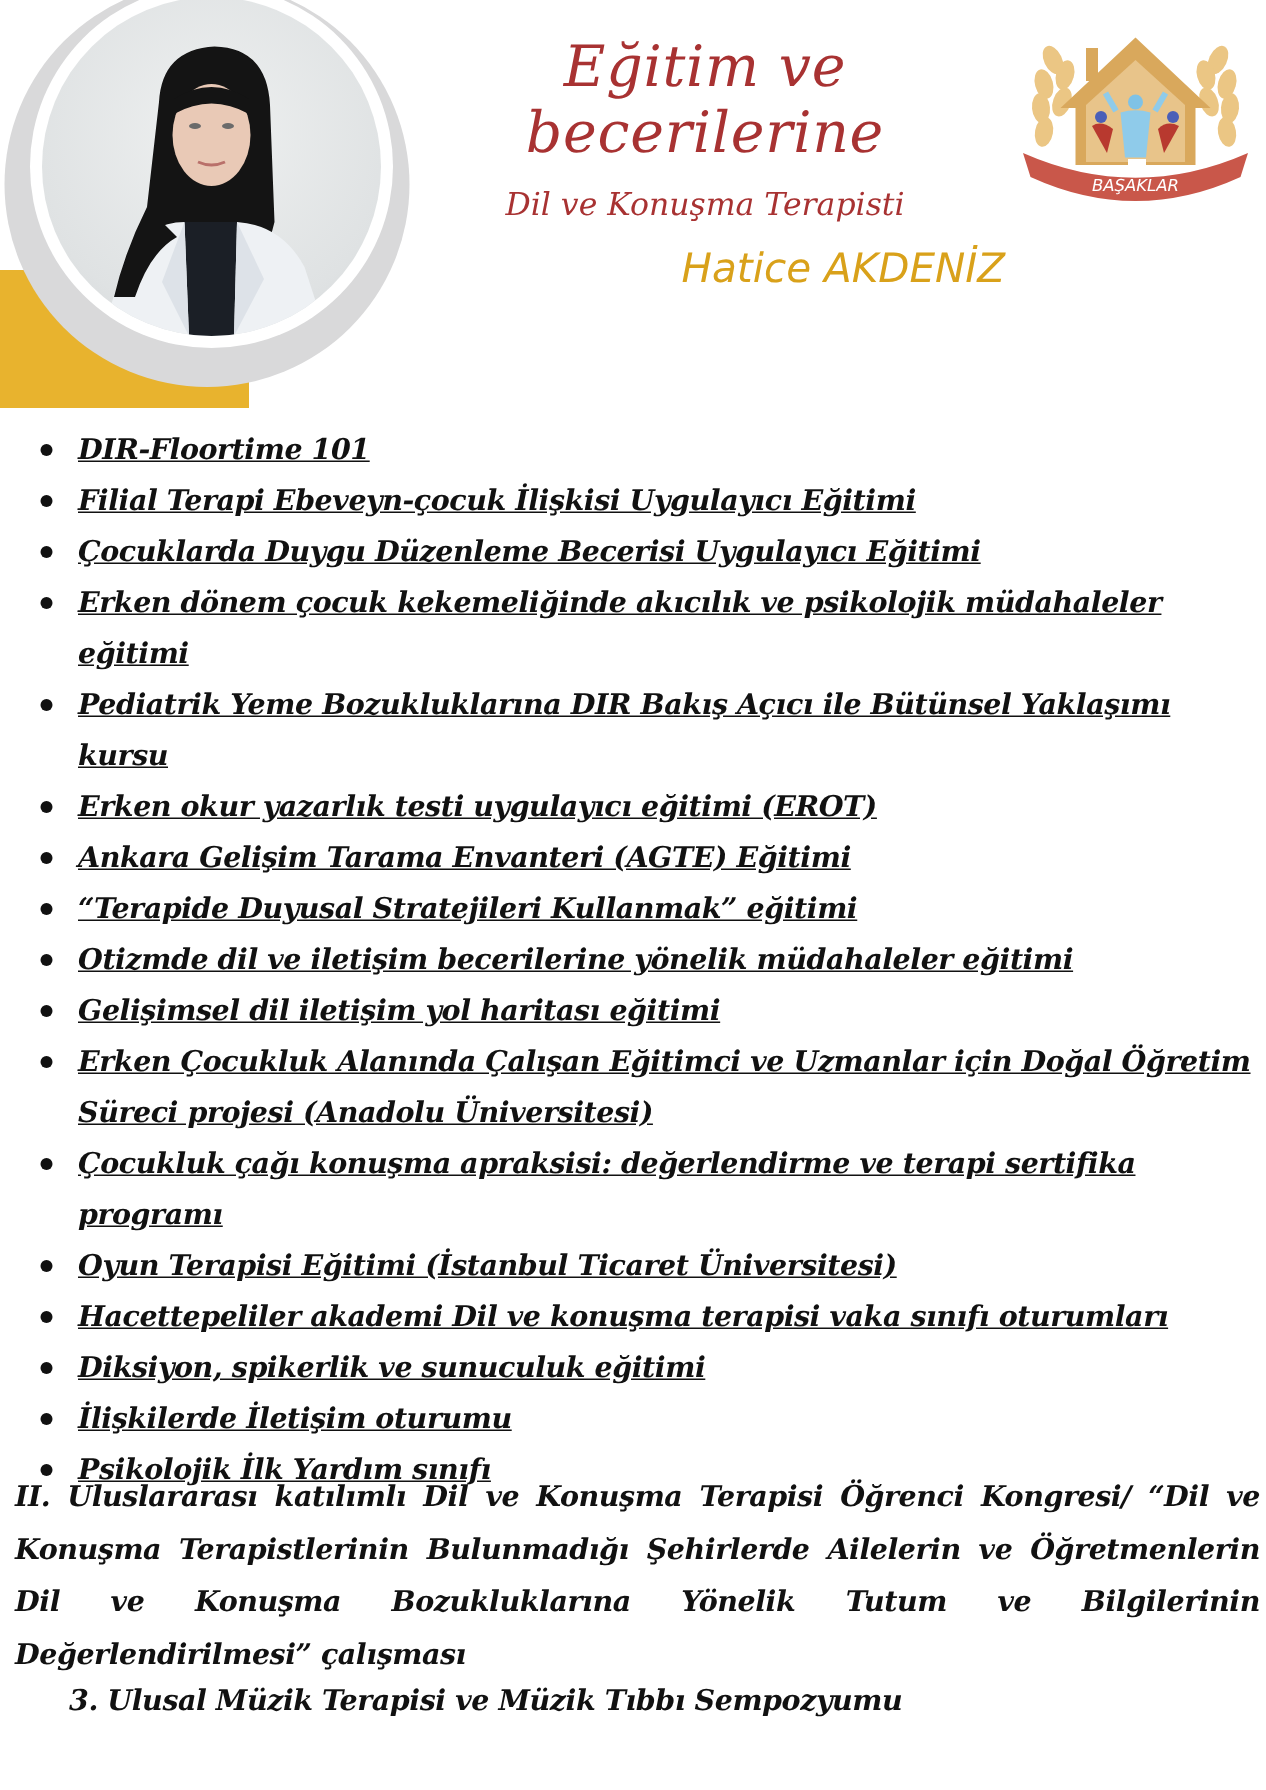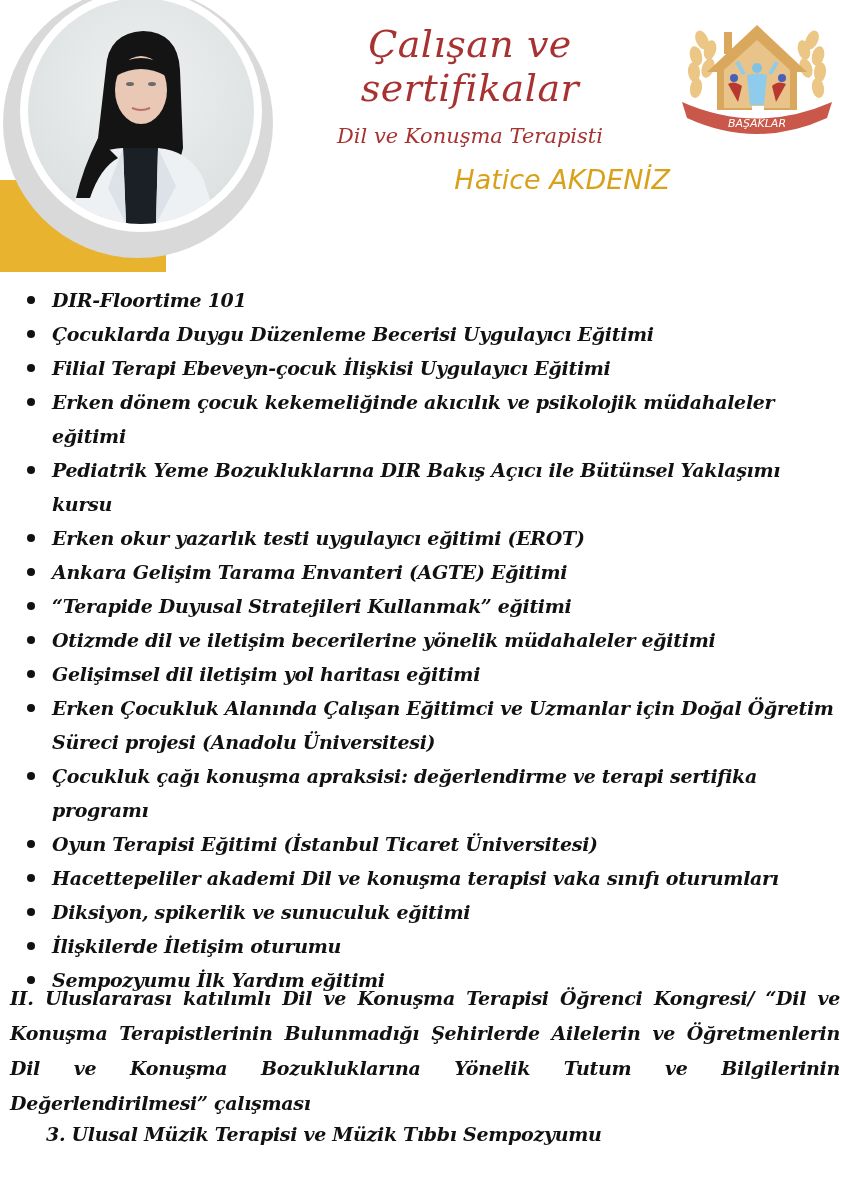"Çalışan ve sertifikalar" div.title { text: Çalışan ve sertifikalar -> Eğitim ve becerilerine }
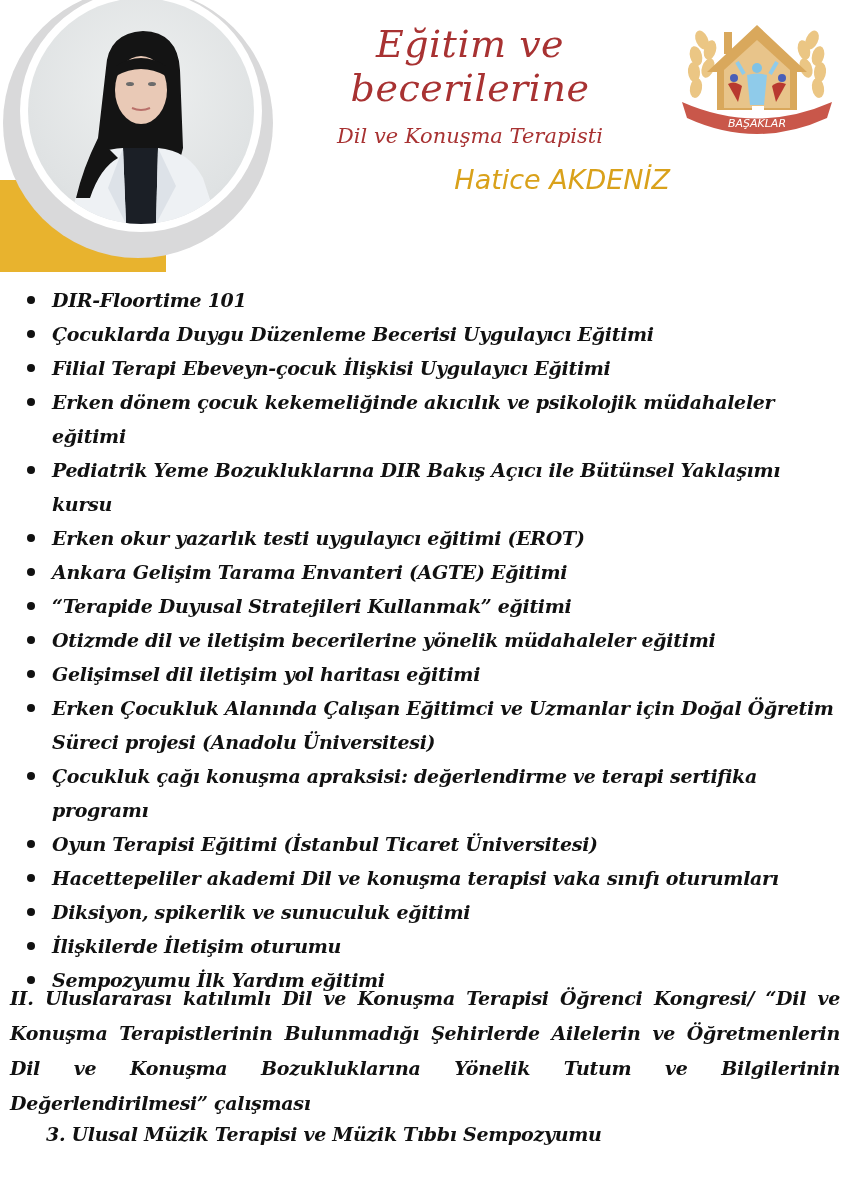"DIR-Floortime 101" ul.certs { text-decoration: none -> underline }
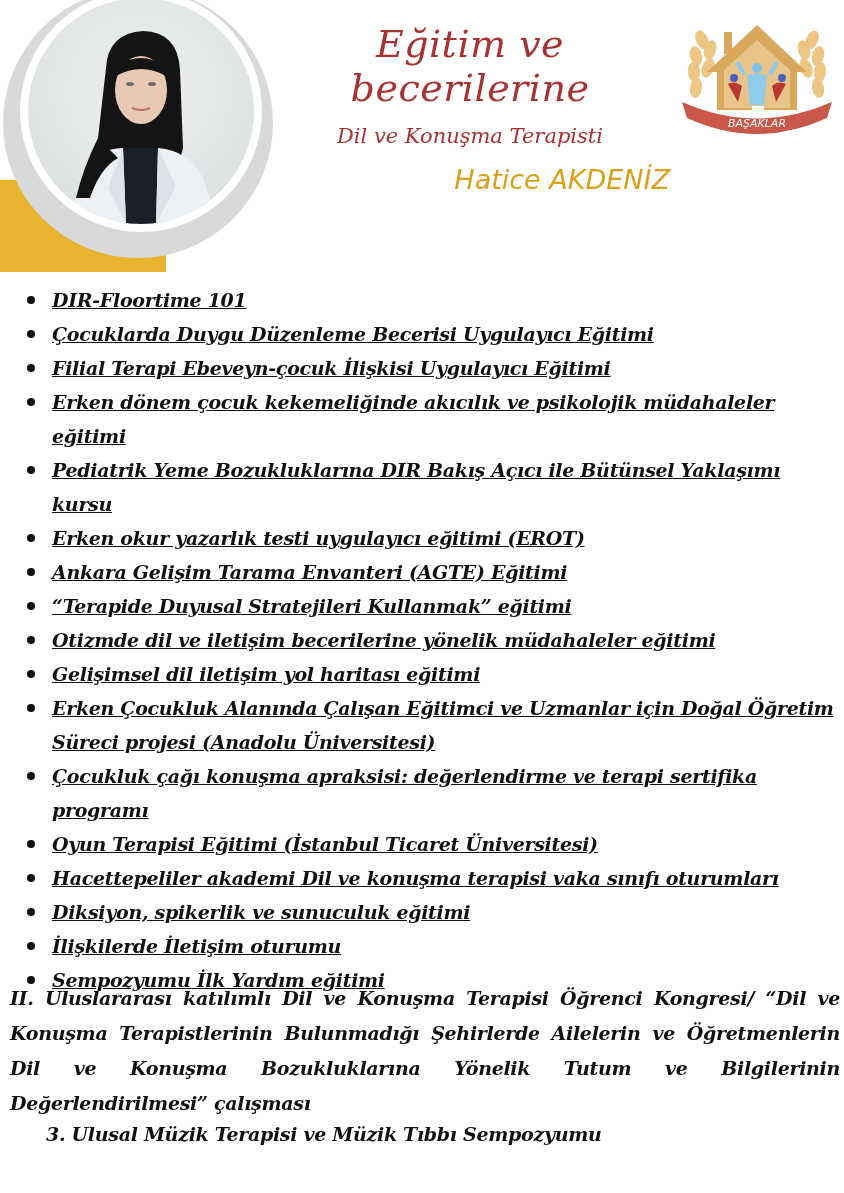"Çocuklarda Duygu Düzenleme Becerisi" li { order: before "Filial Terapi Ebeveyn-çocuk İlişkisi" -> after "Filial Terapi Ebeveyn-çocuk İlişkisi" }
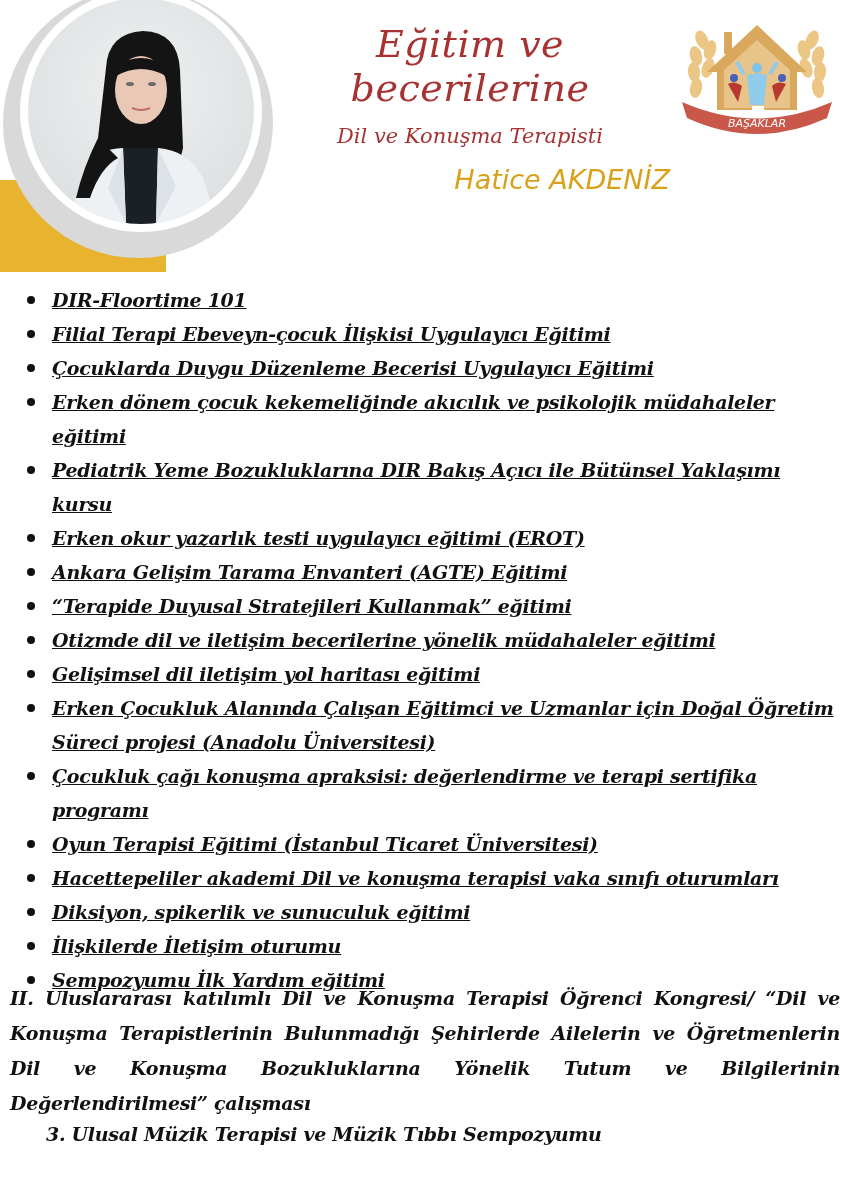"Sempozyumu İlk Yardım eğitimi" li { text: Sempozyumu İlk Yardım eğitimi -> Psikolojik İlk Yardım sınıfı }
